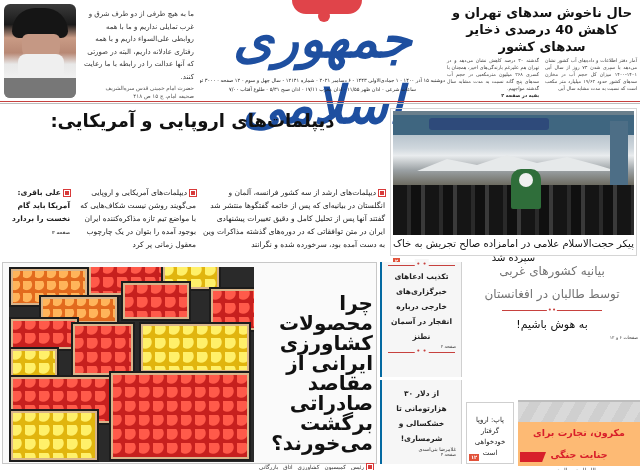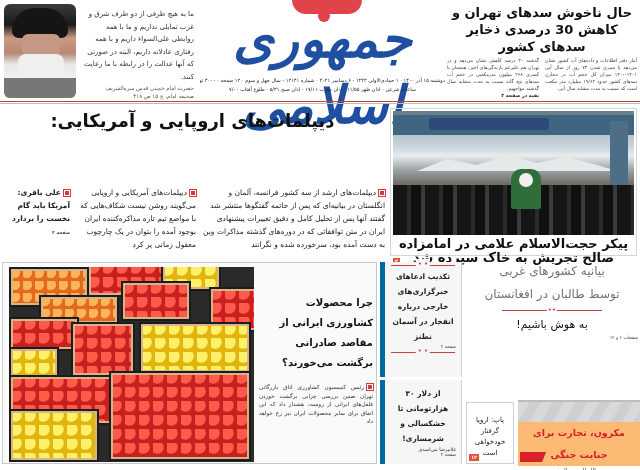"حال ناخوش سدهای تهران و" div.dams-title { text: 30 -> 40 }
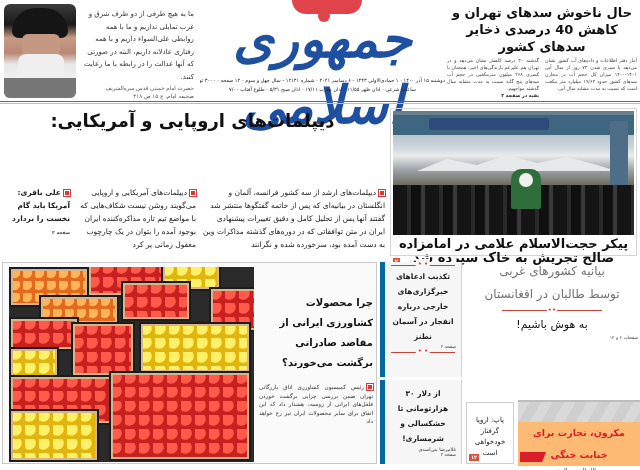"پیکر حجت‌الاسلام علامی در امامزاده" .funeral-caption { font-size: 13px -> 10px; font-weight: bold -> normal }
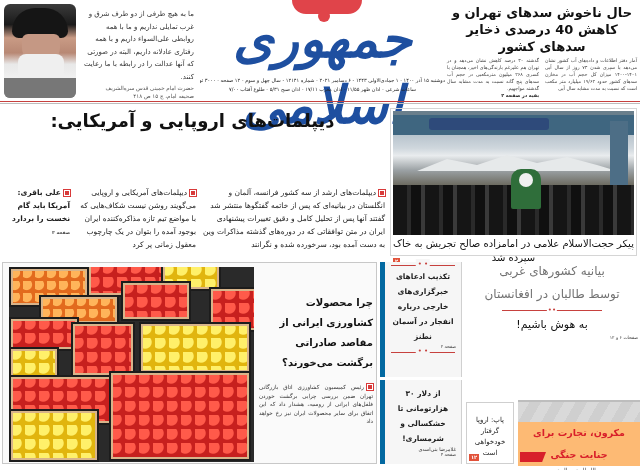"تکذیب ادعاهای خبرگزاری‌های خارجی درباره" .narrow { border-left: 5px solid #0369a1 -> 2px solid #0369a1 }
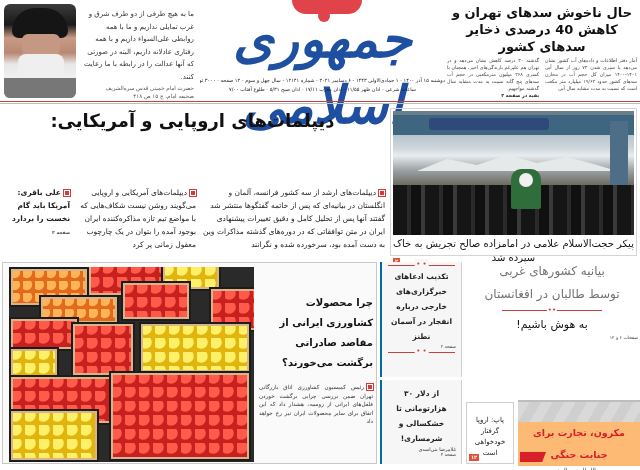"چرا محصولات کشاورزی ایرانی از" .produce-headline { font-size: 10px -> 20px }
